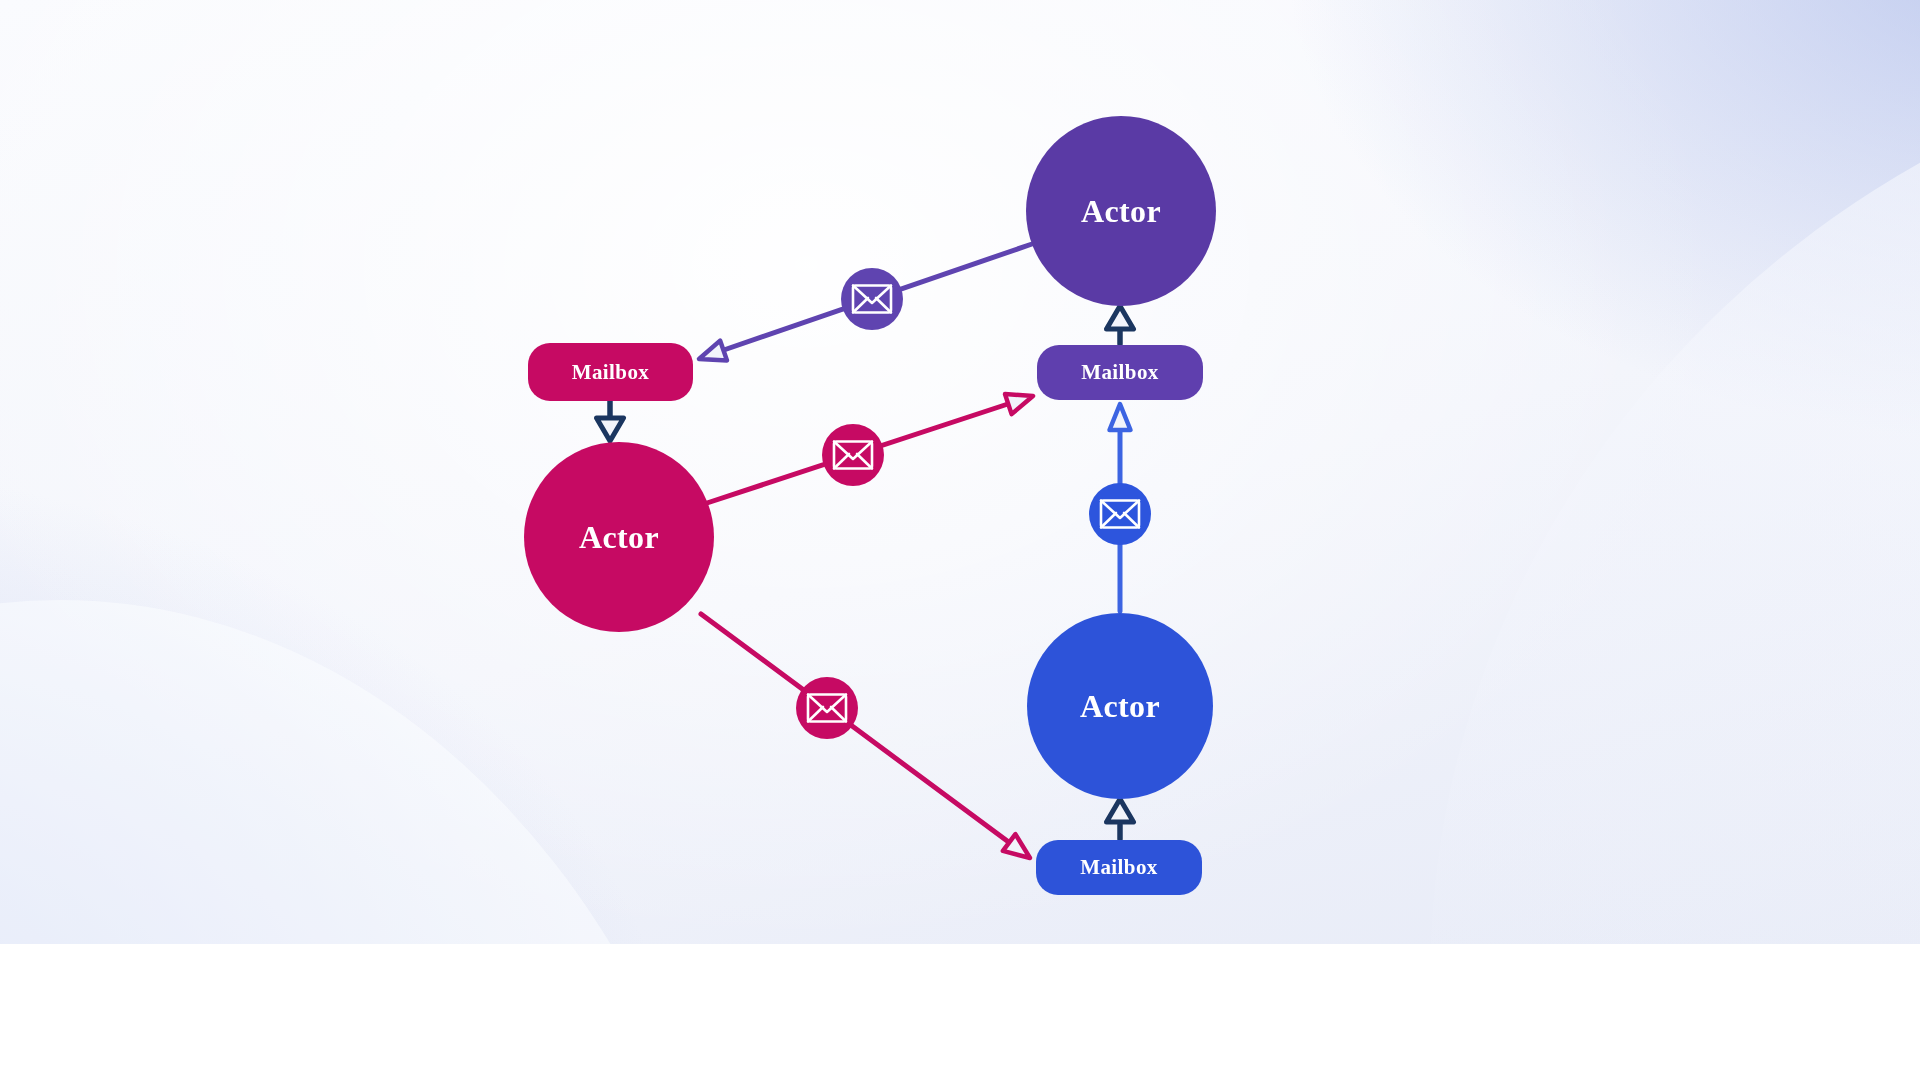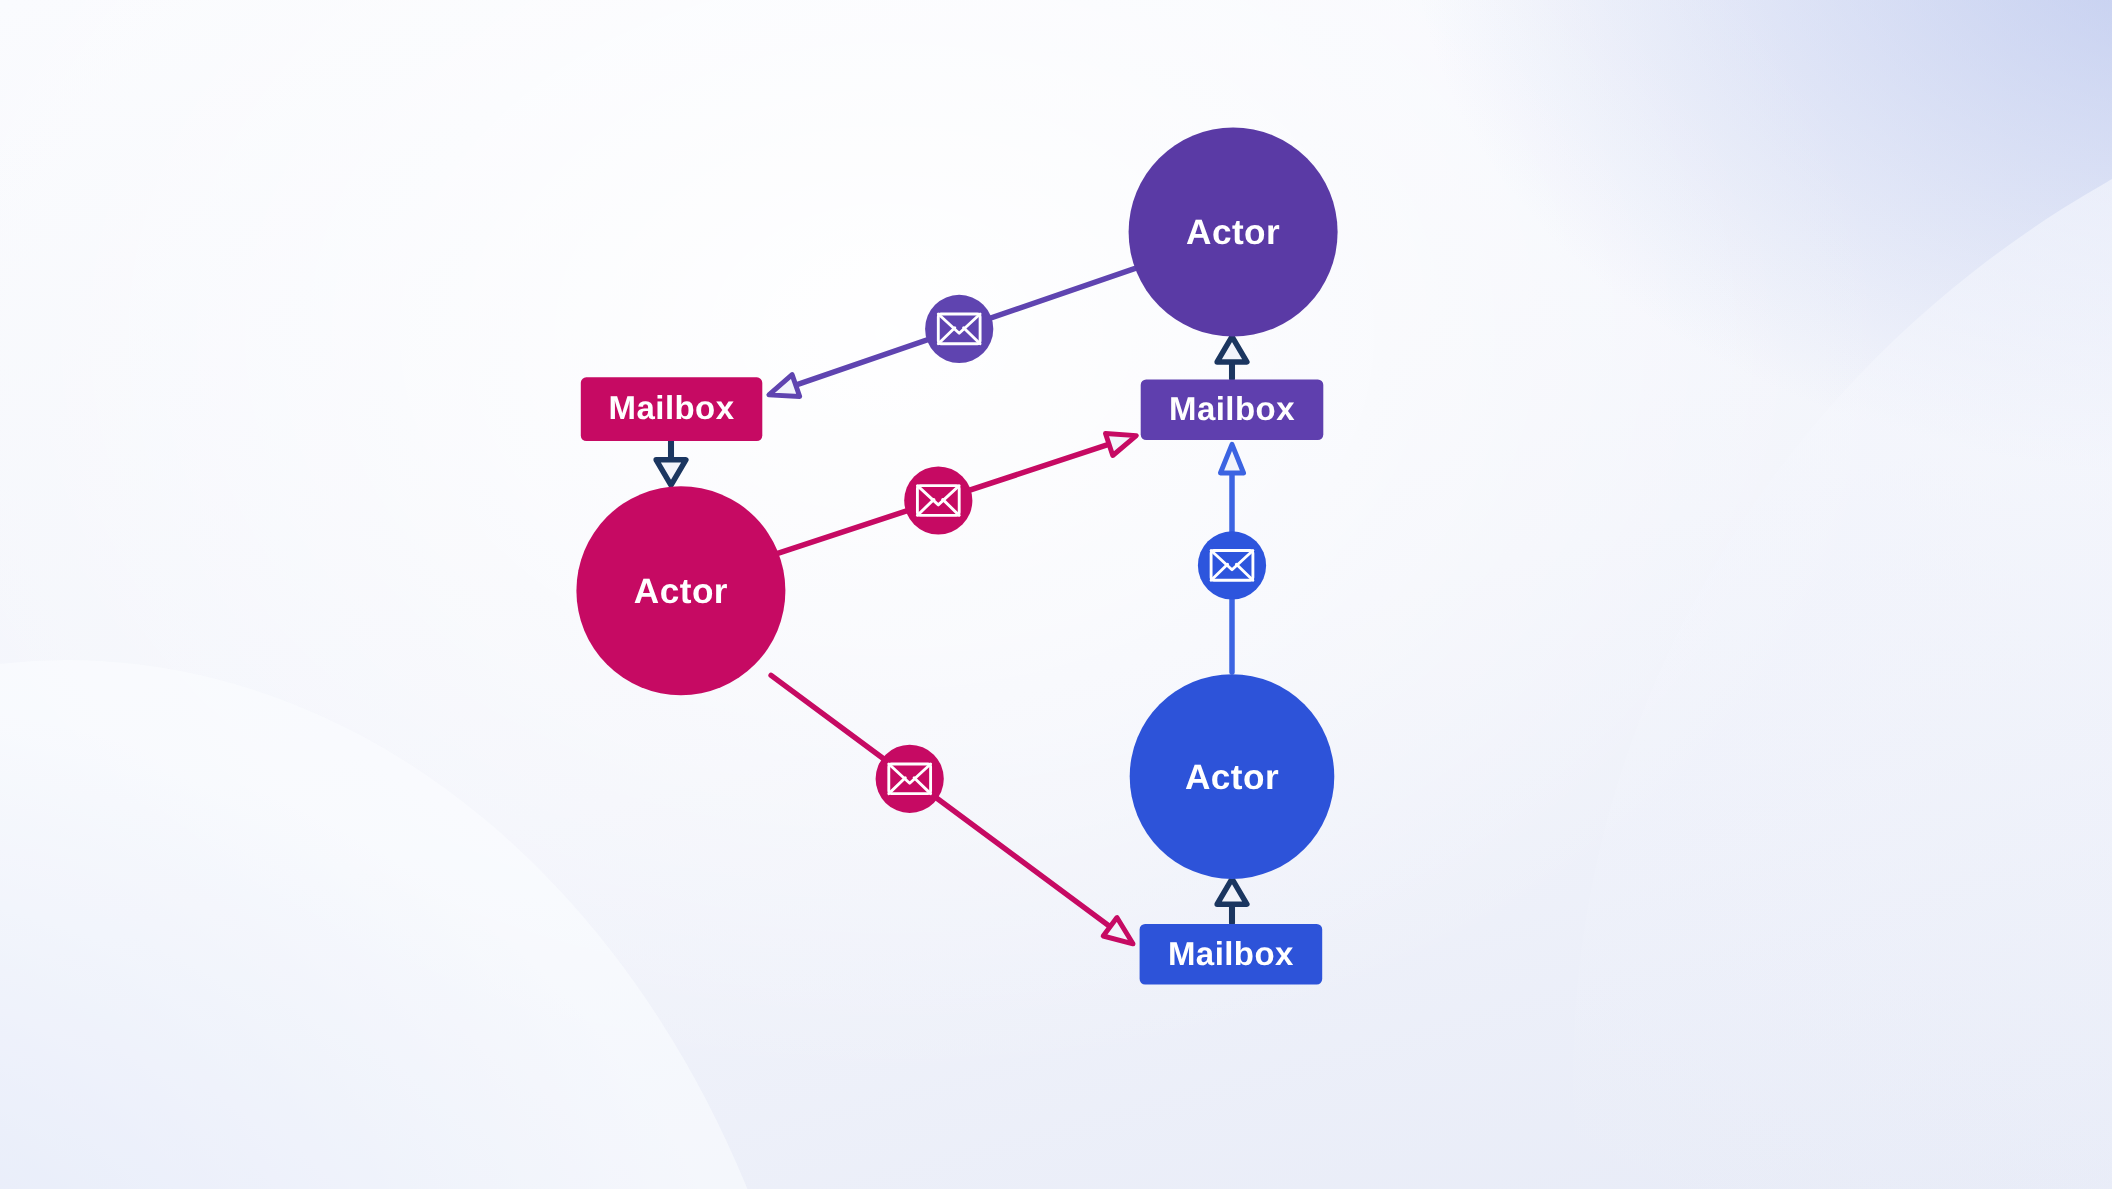"Actor" .stage { font-family: none -> Liberation Serif, serif; height: 1081px -> 944px }
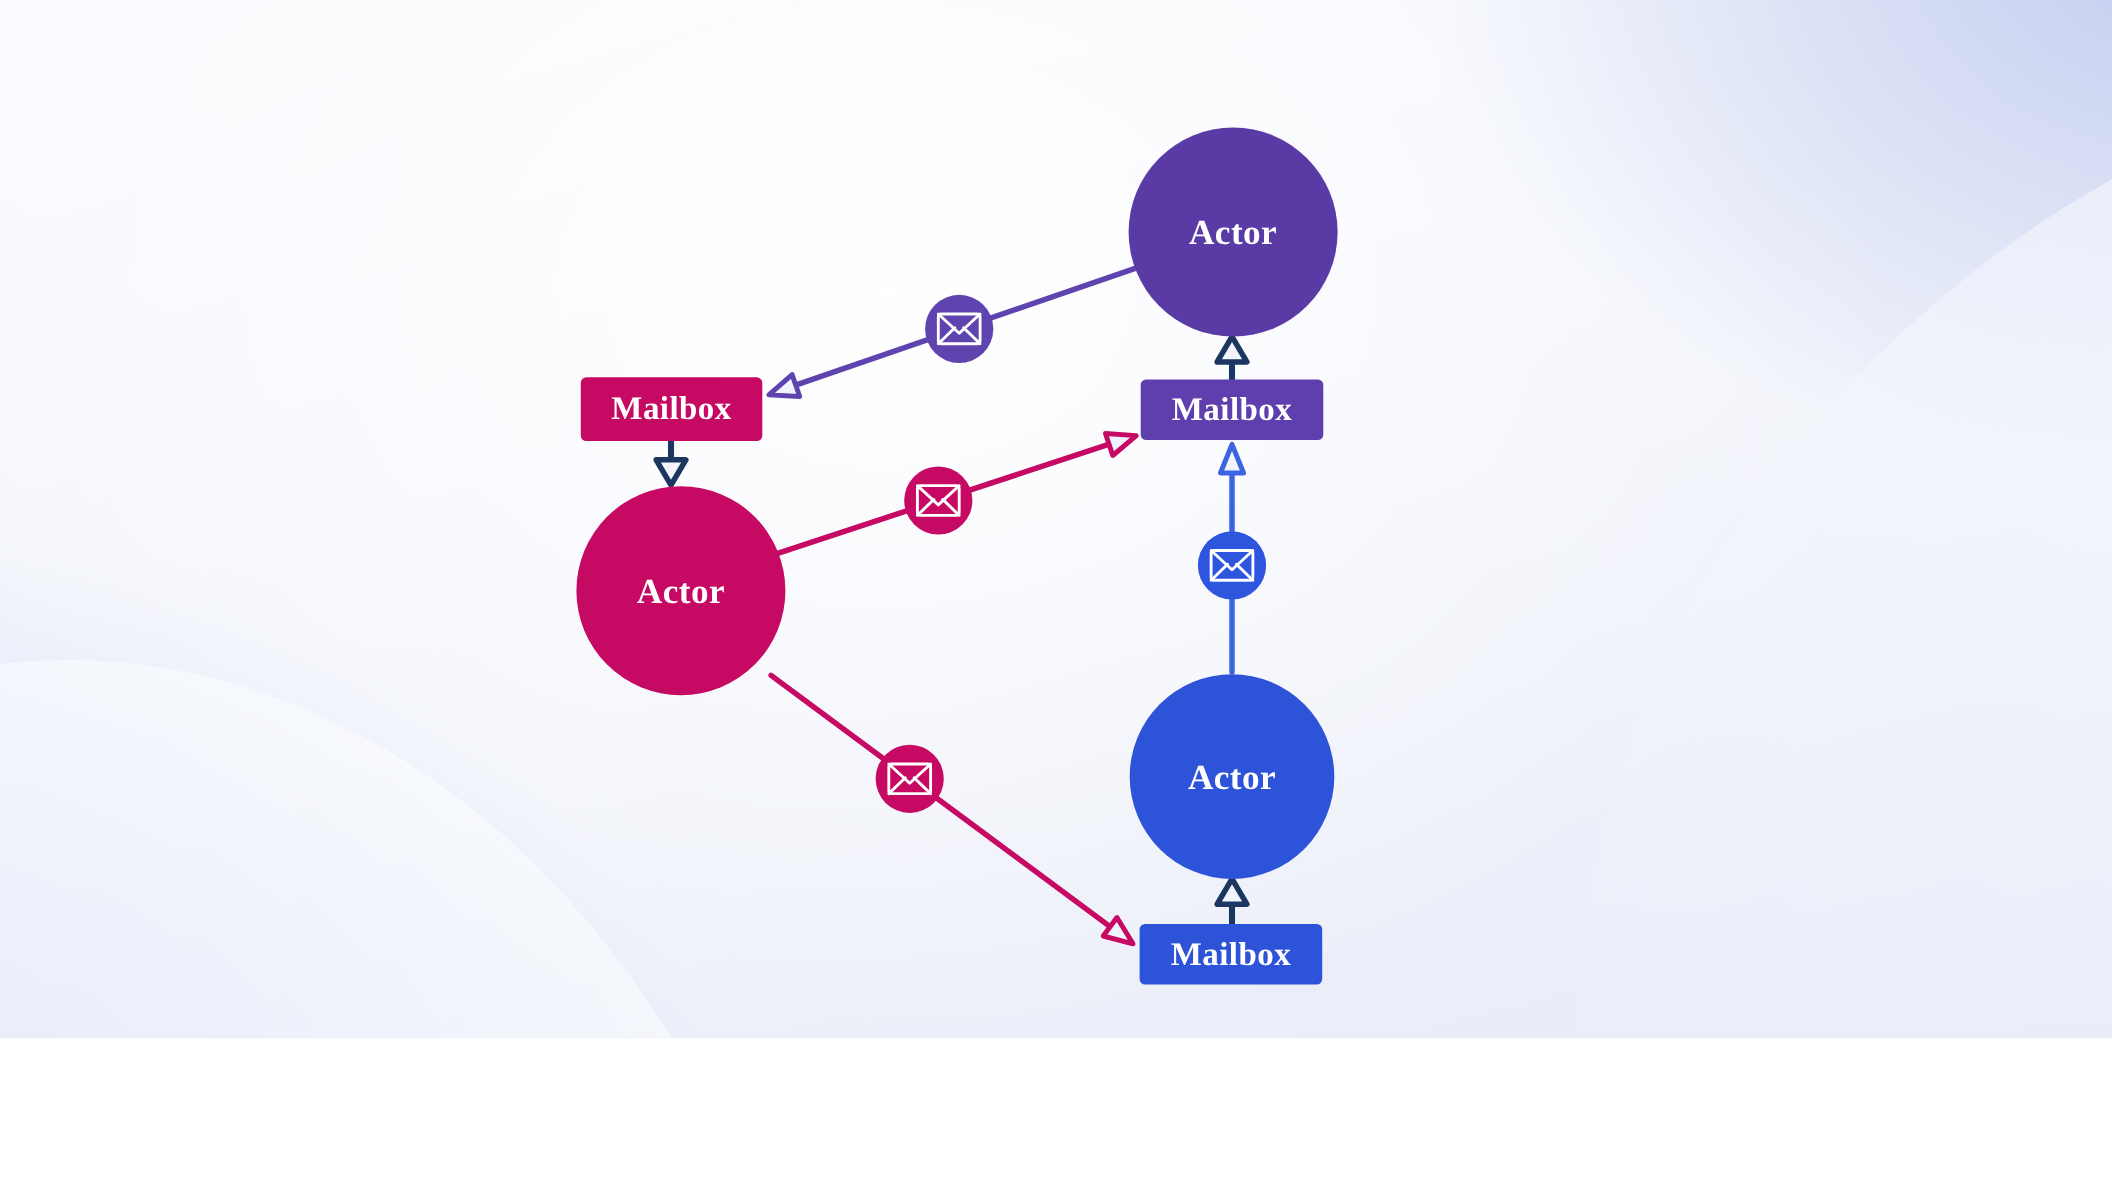"Mailbox" .mailbox { border-radius: 5px -> 22px; font-size: 30px -> 21px }
